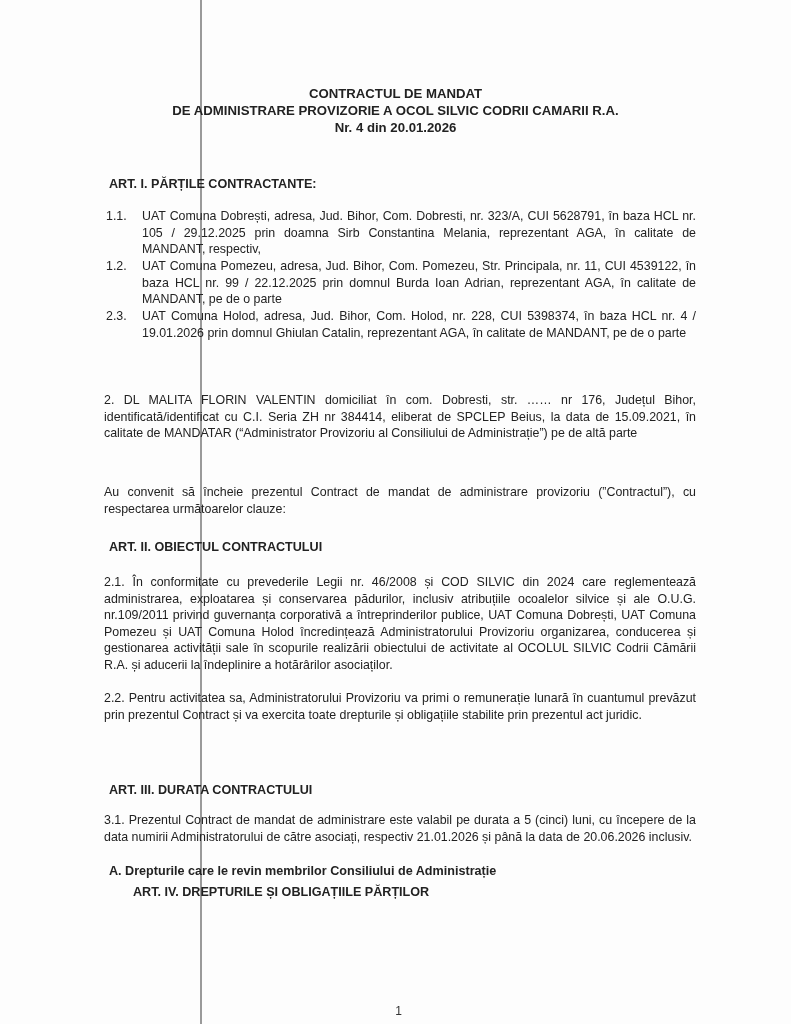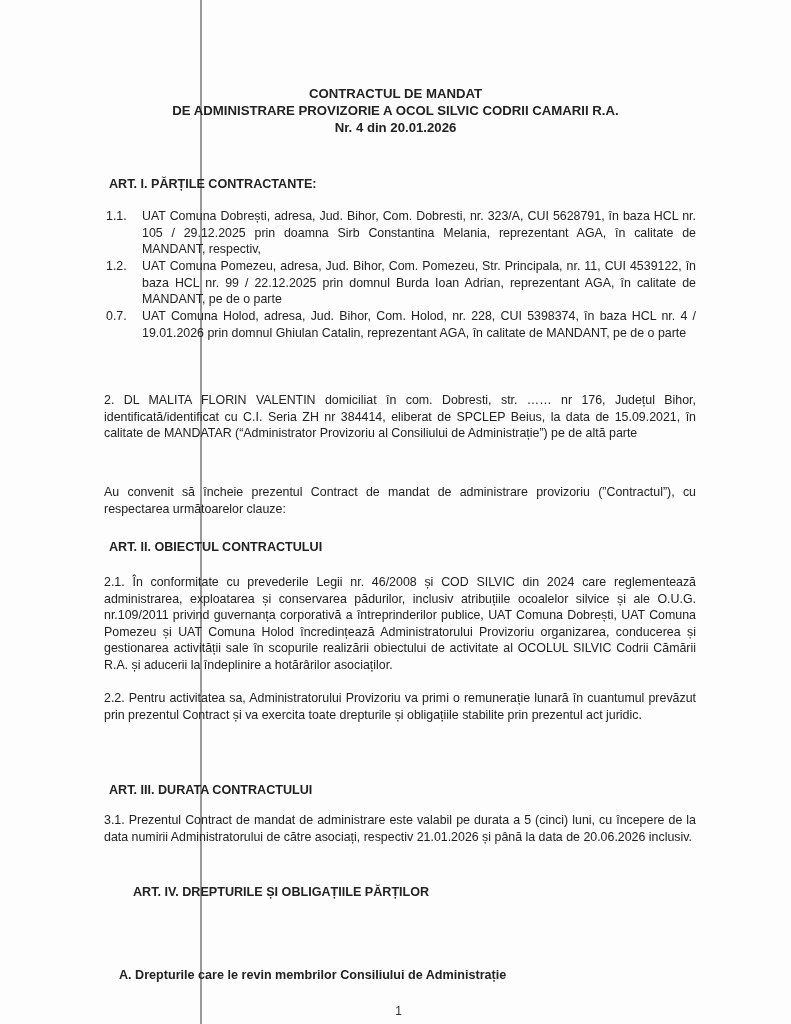"0.7." span.num { text: 0.7 -> 2.3 }
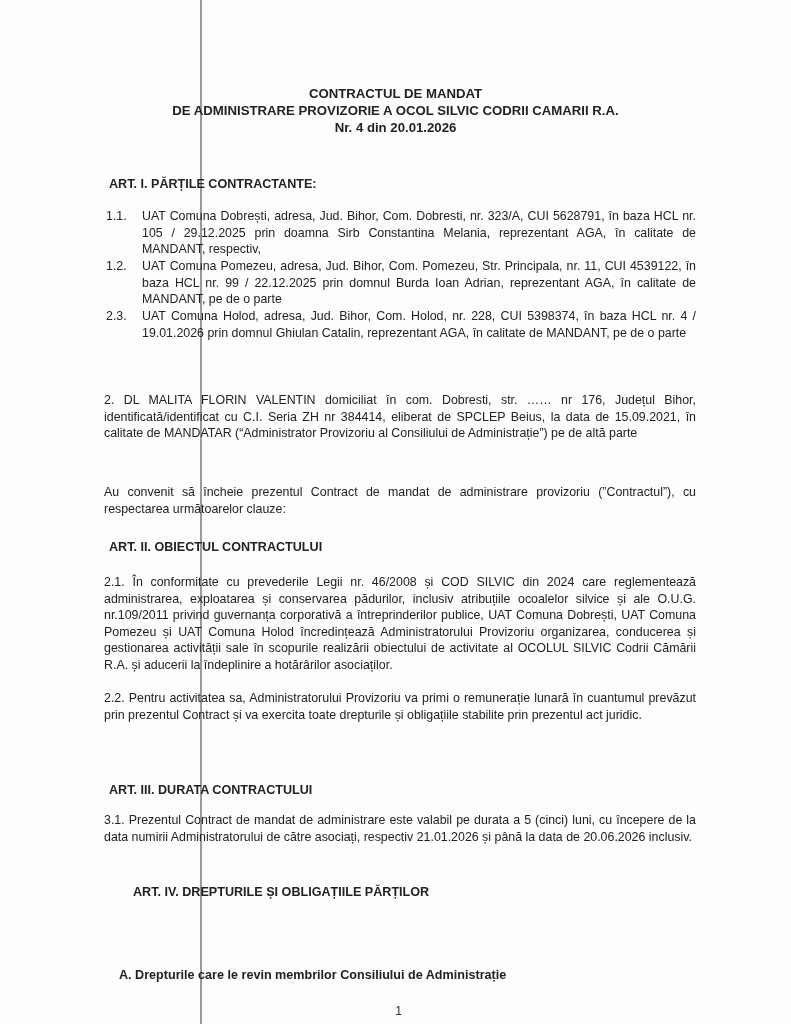"A. Drepturile care le revin" div.h { margin-left: 10px -> none; top: 968px -> 864px }
